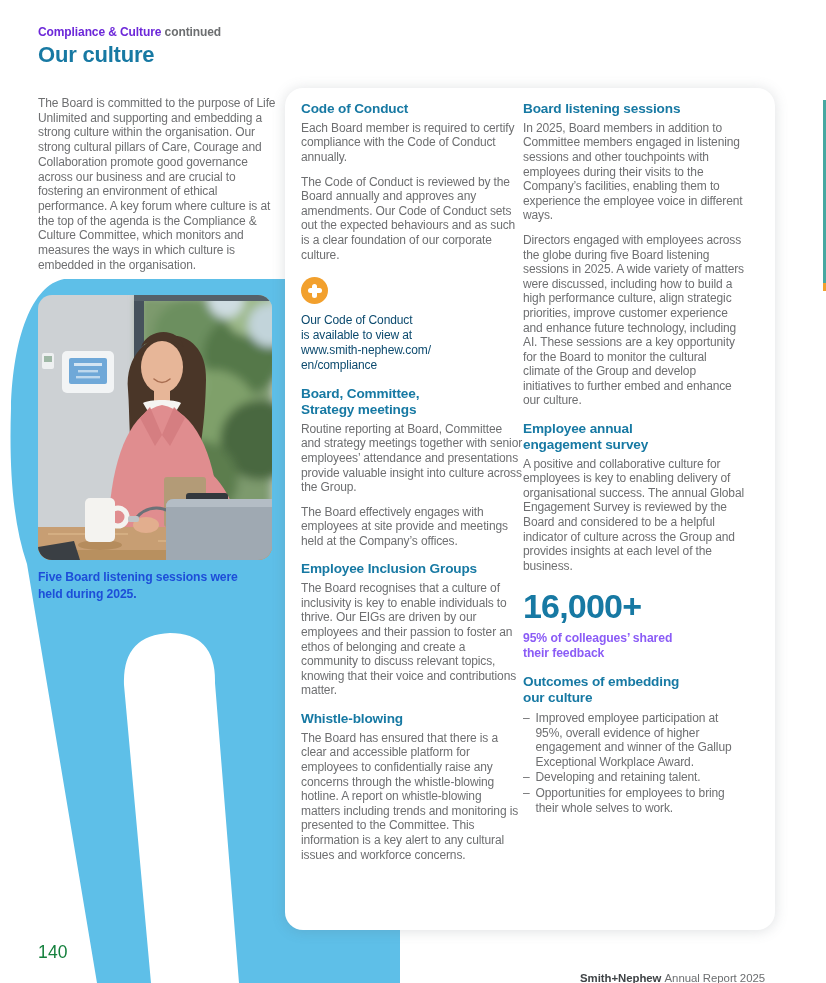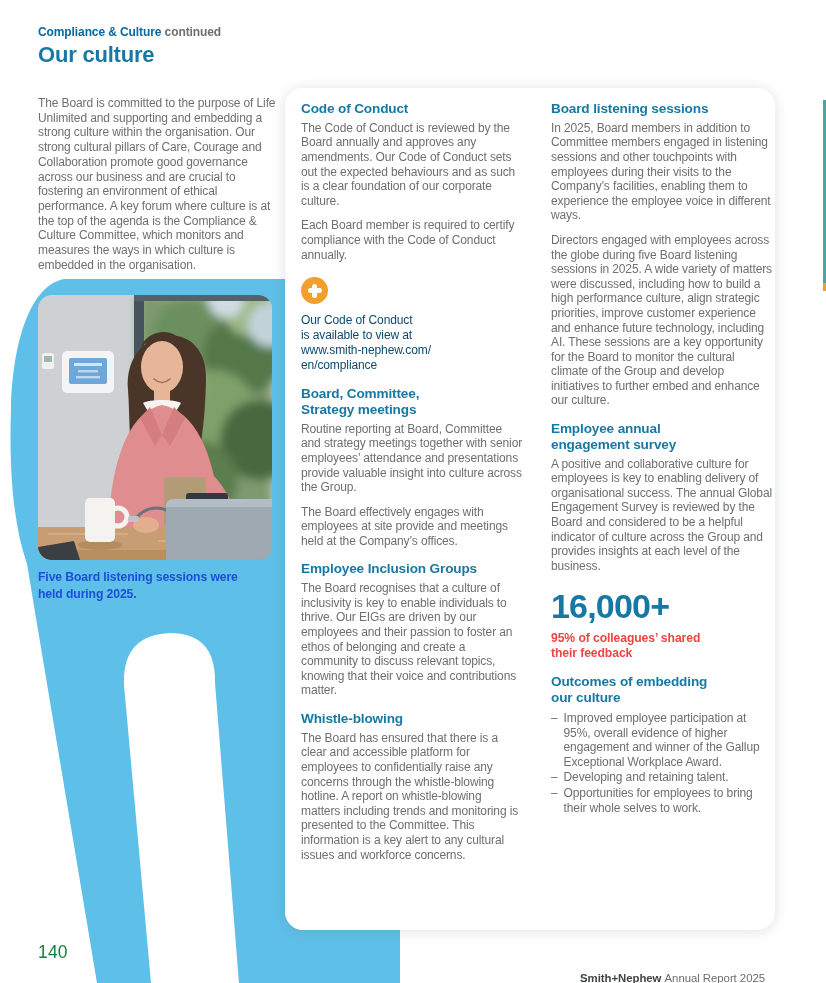"Compliance & Culture" .eyebrow b { color: #0369a1 -> #6d28d9 }
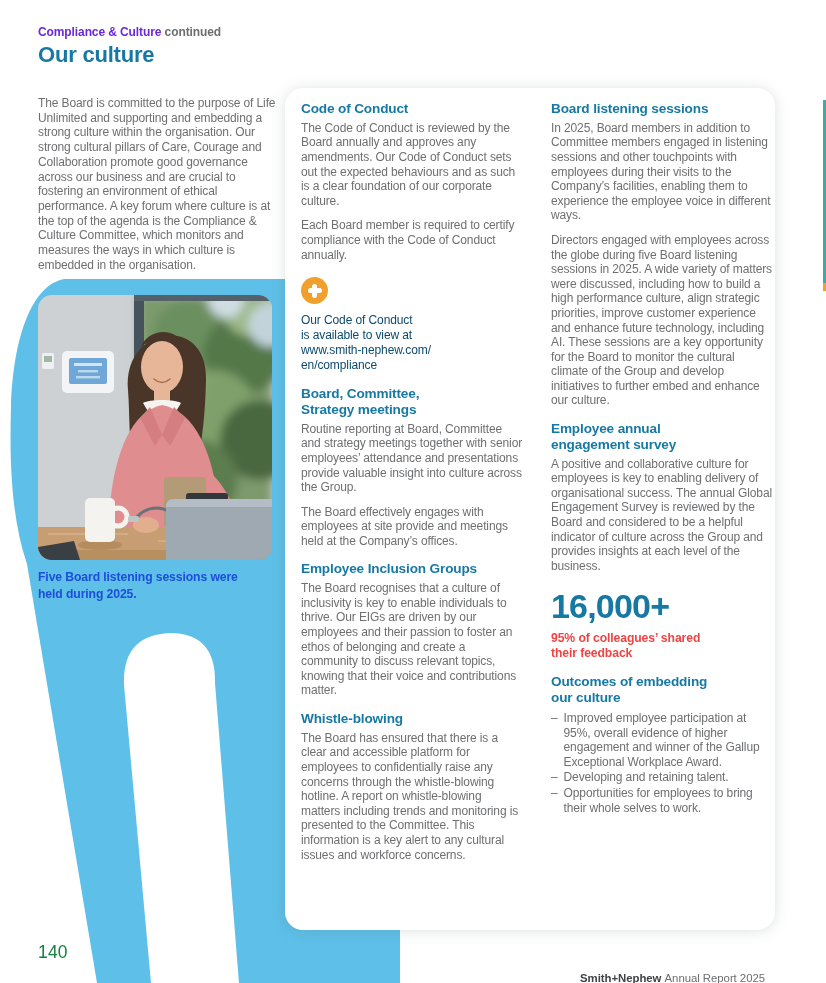"Code of Conduct" .card { gap: 28px -> 0 }
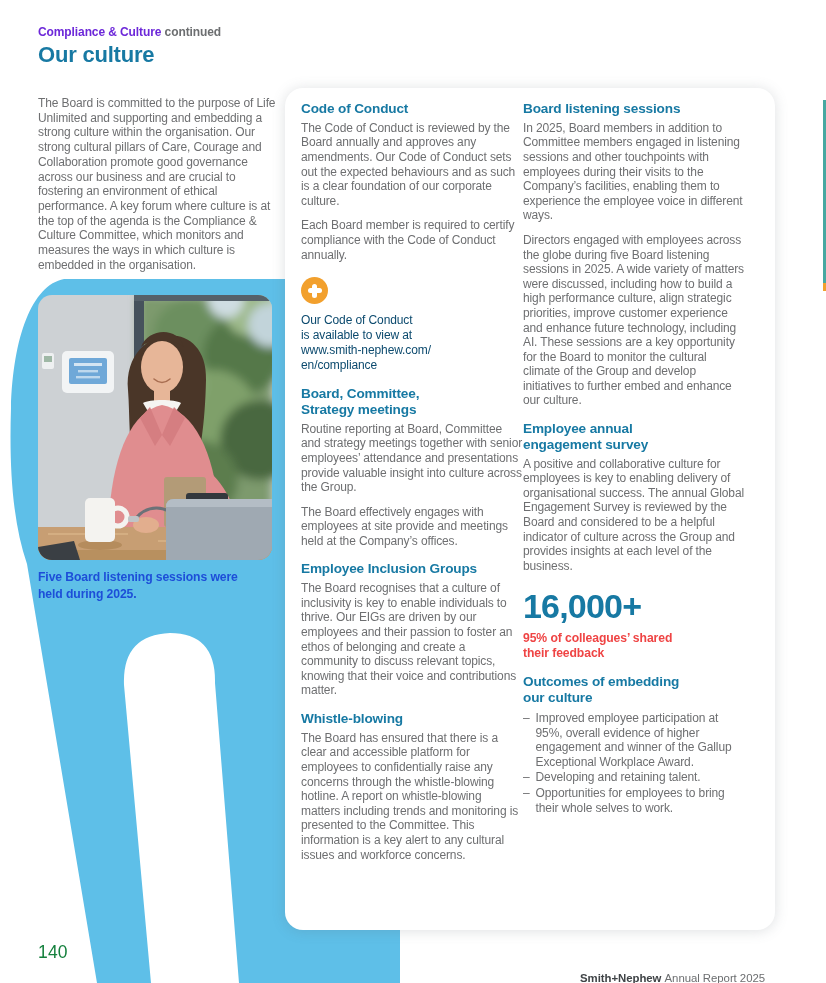"The Code of Conduct is" p.p { order: before "Each Board member is required" -> after "Each Board member is required" }
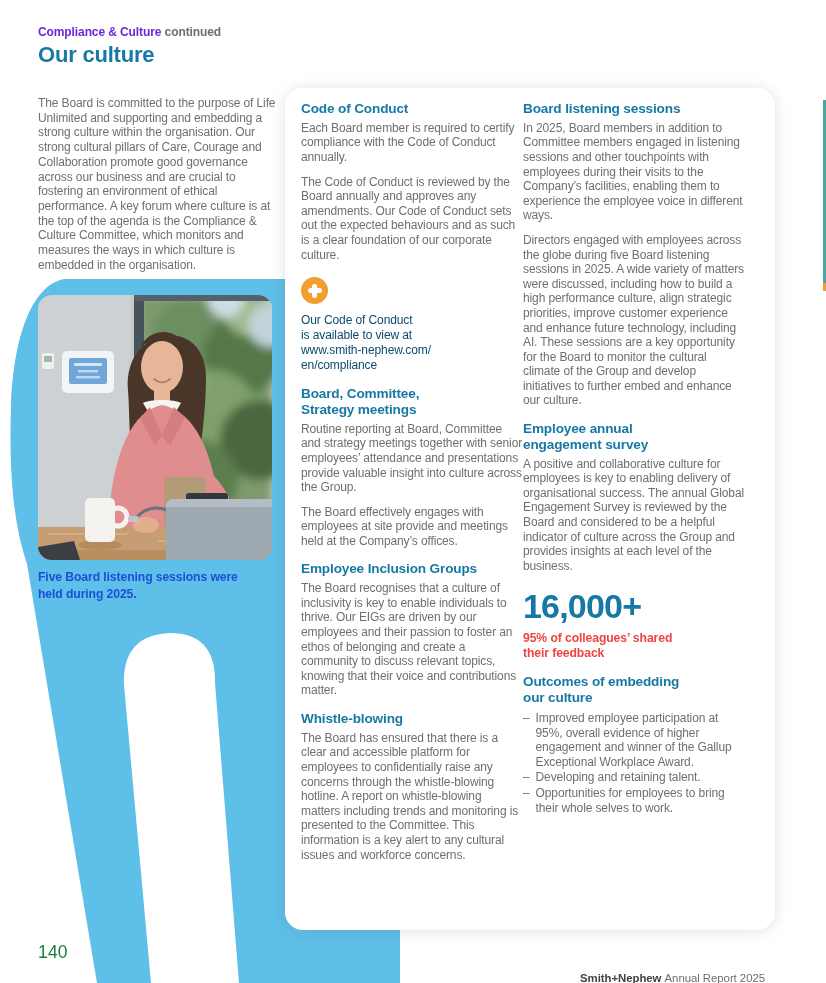"95% of colleagues’ shared" .stat-label { color: #ef4444 -> #8b5cf6 }
